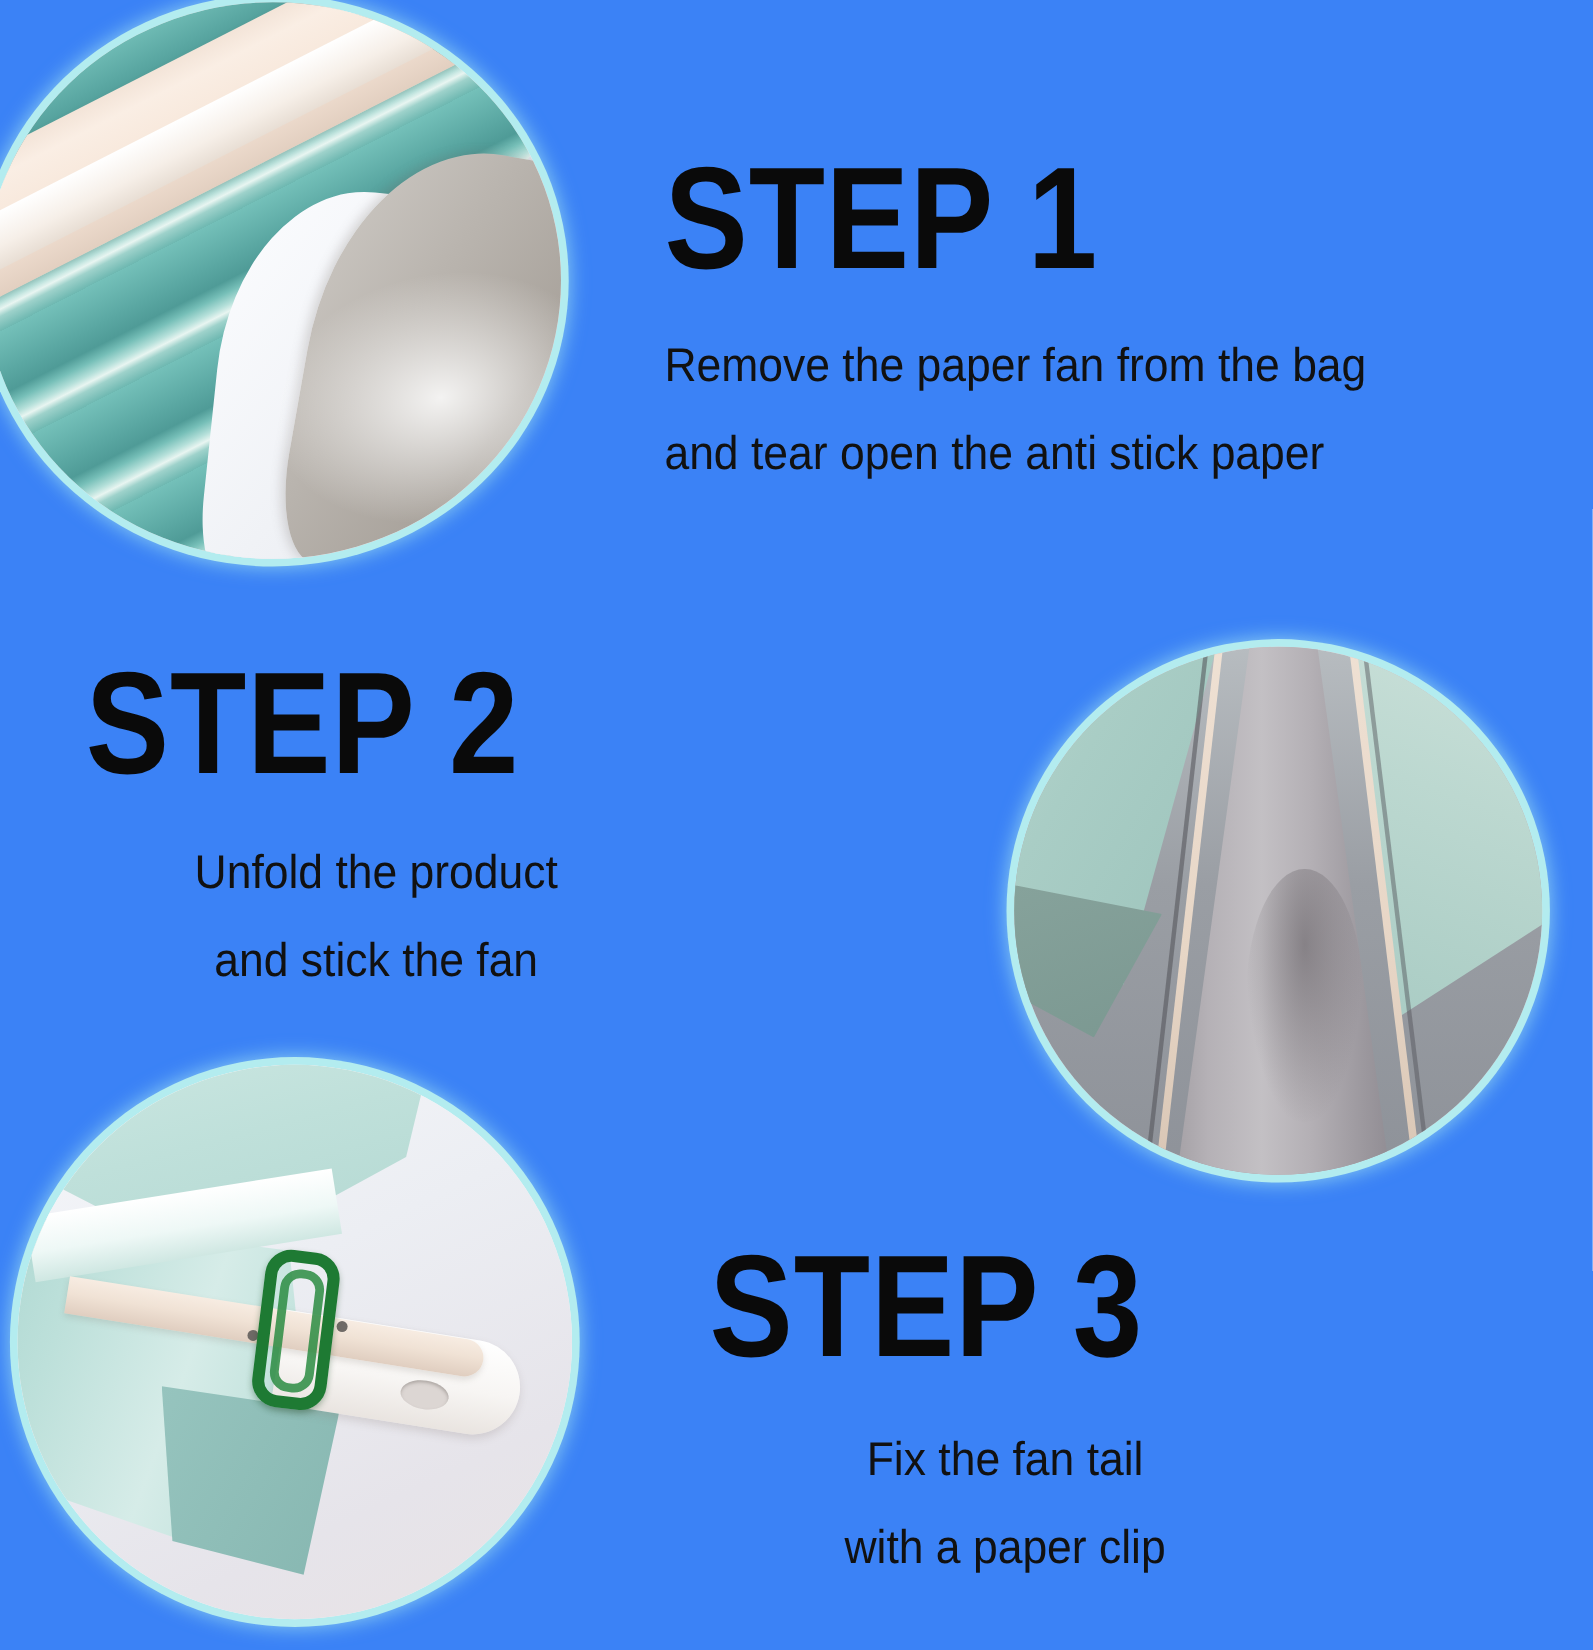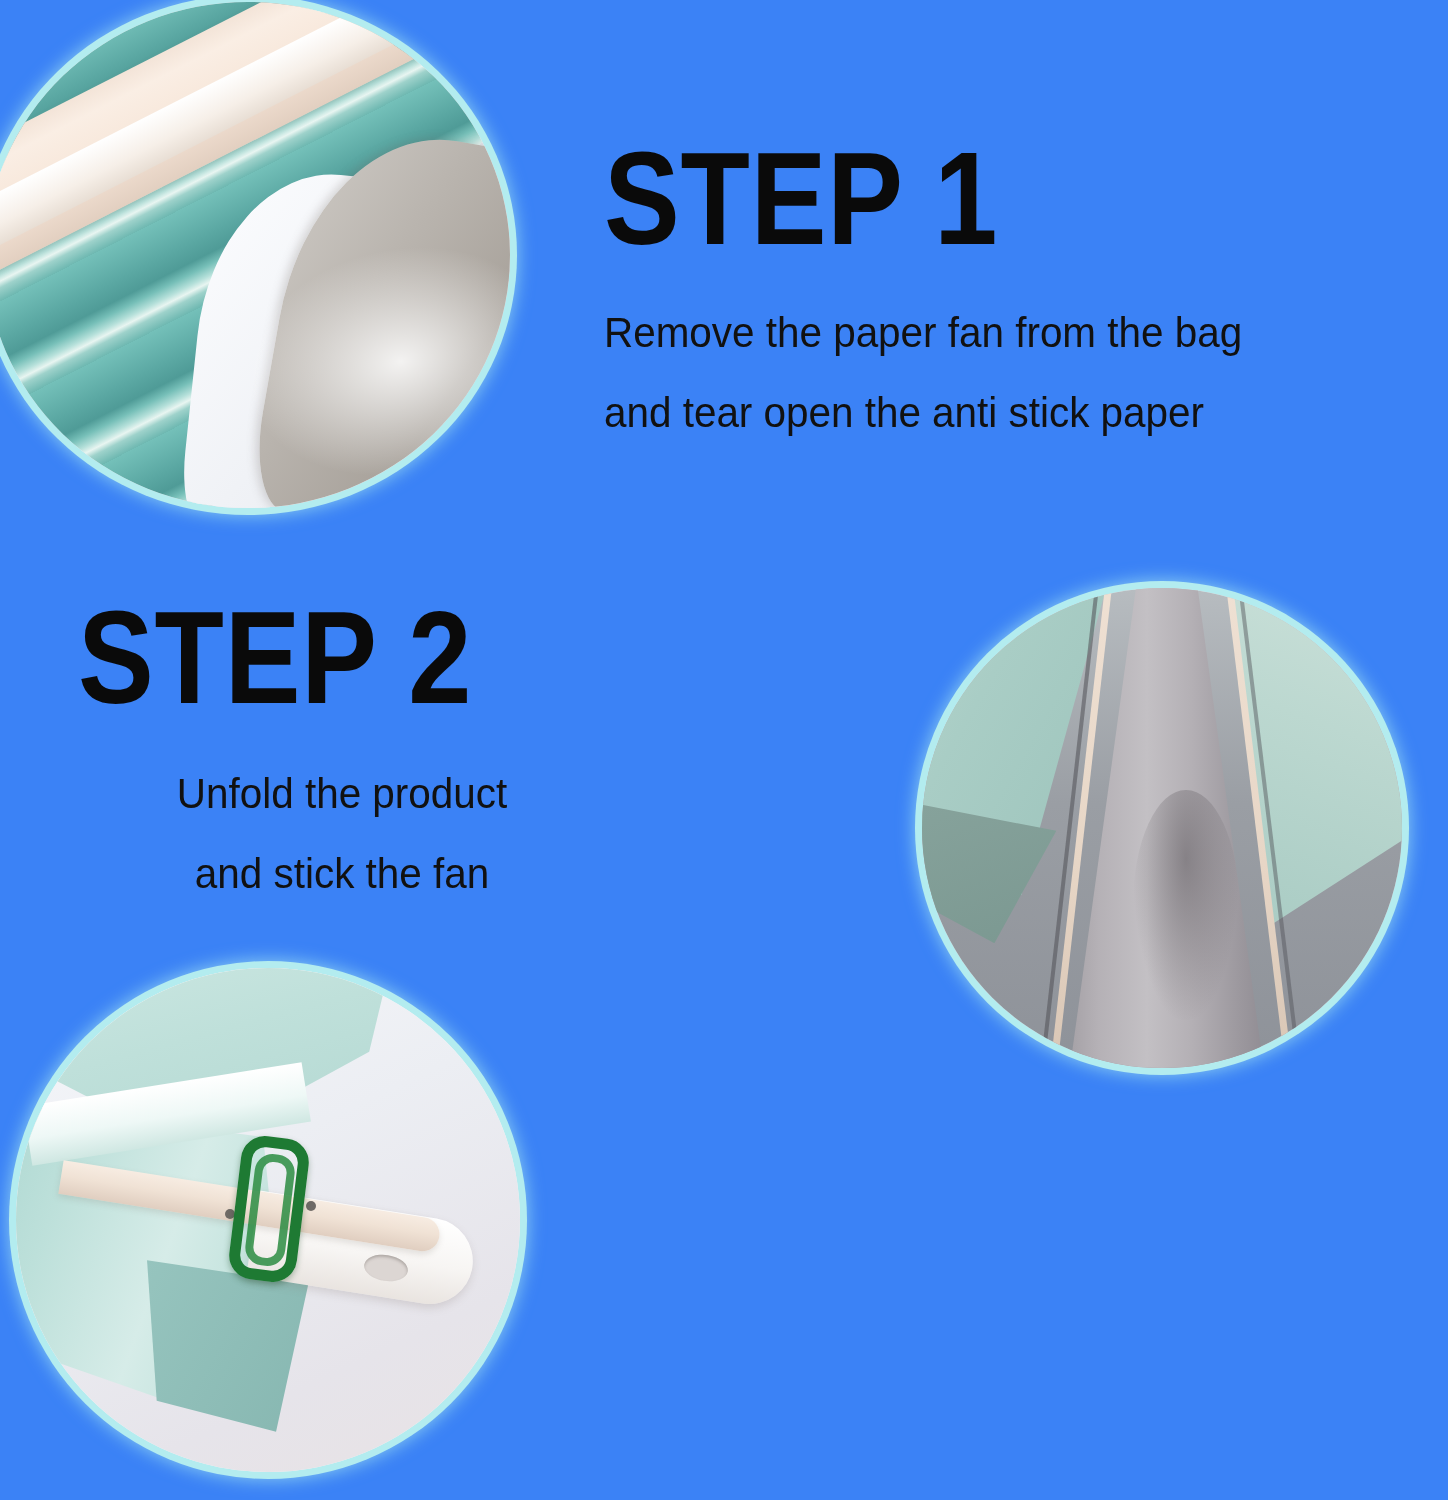"STEP 3" div.step-block { html: none -> <div> <h1>STEP 3</h1> <p> <span>Fix the fan tail</span> <span>with a paper clip</span> </p> </div> }
